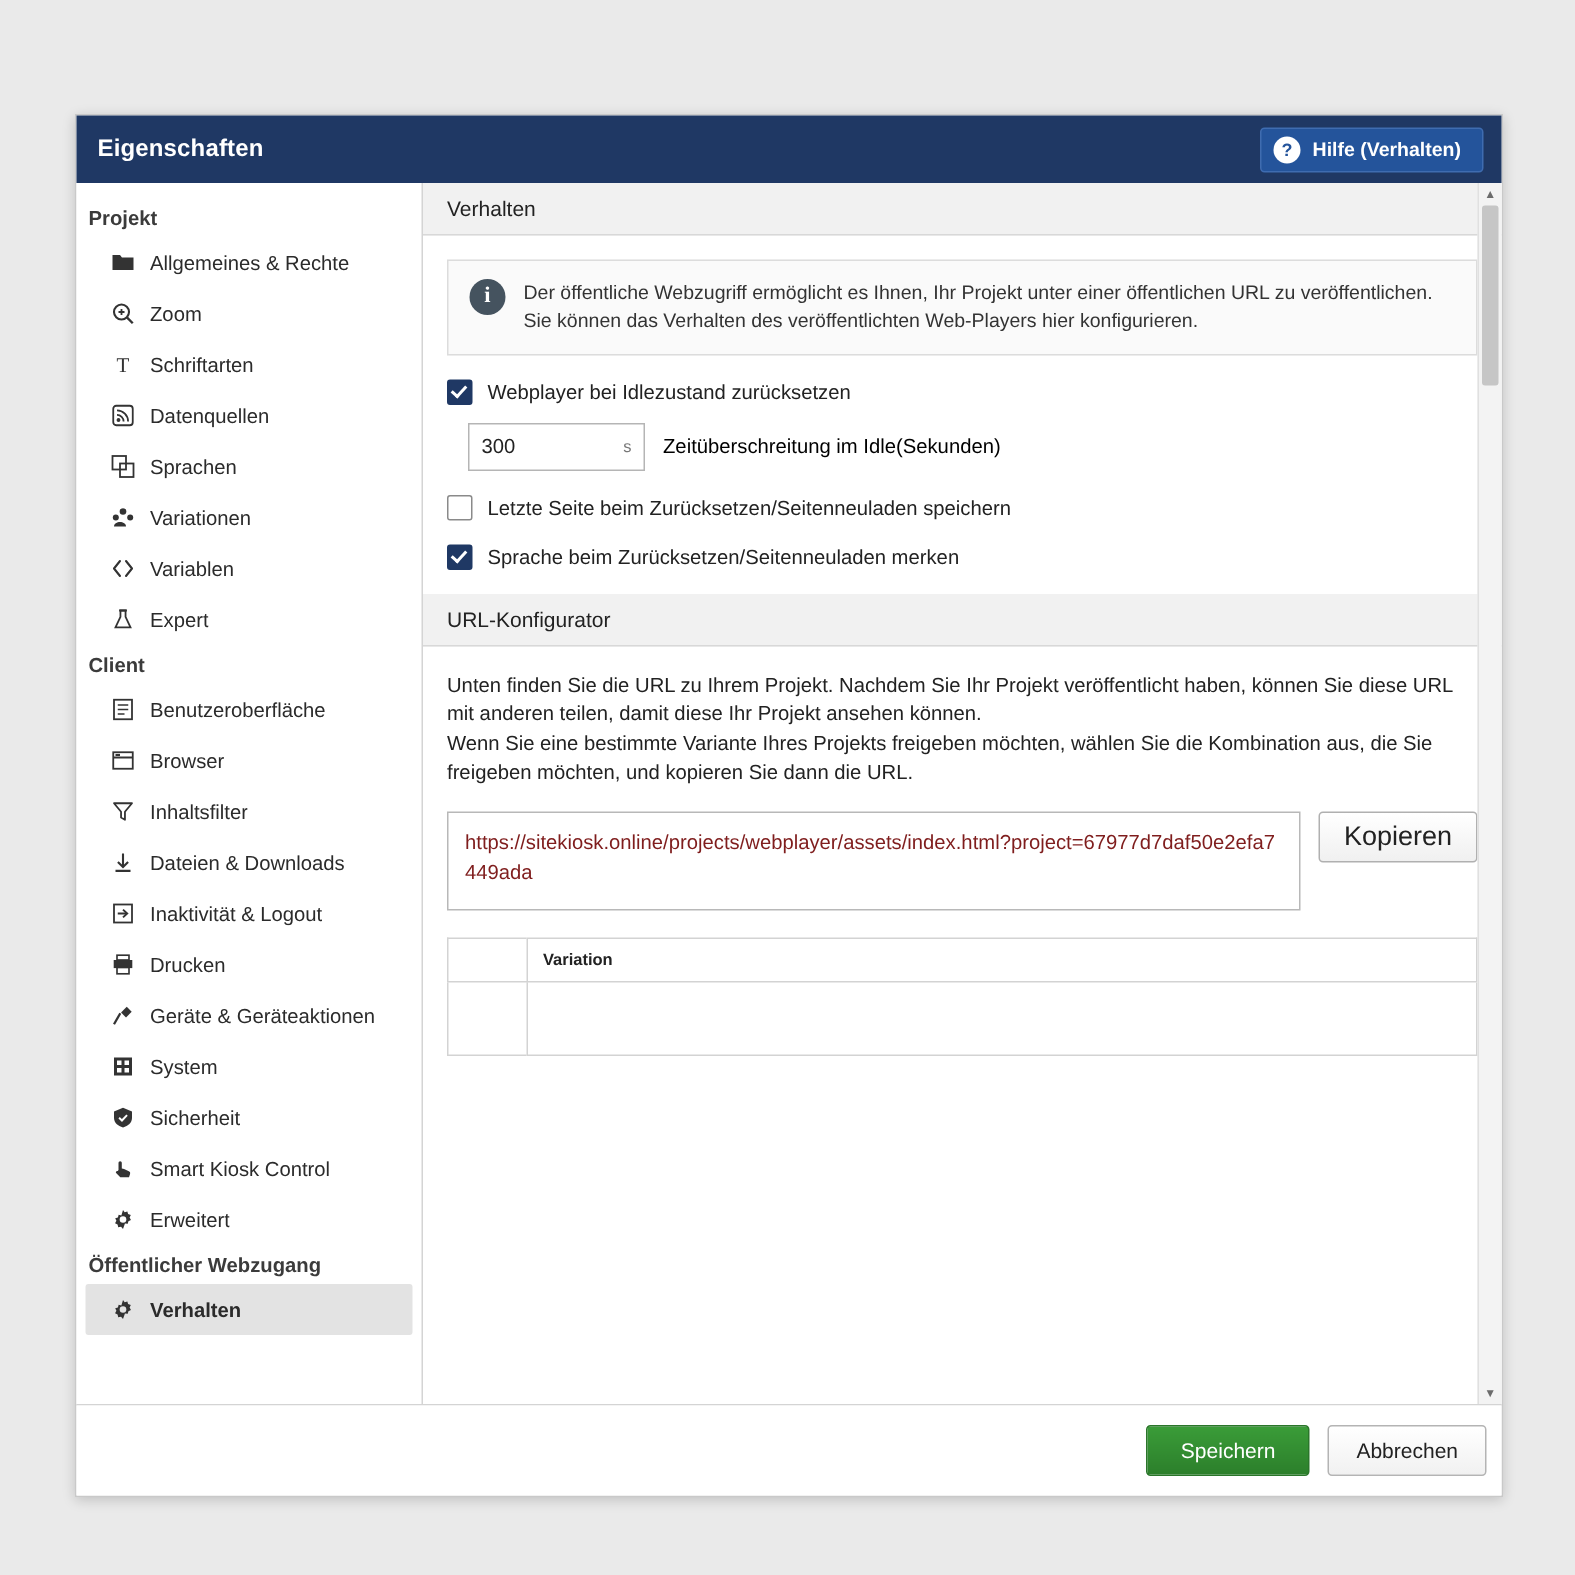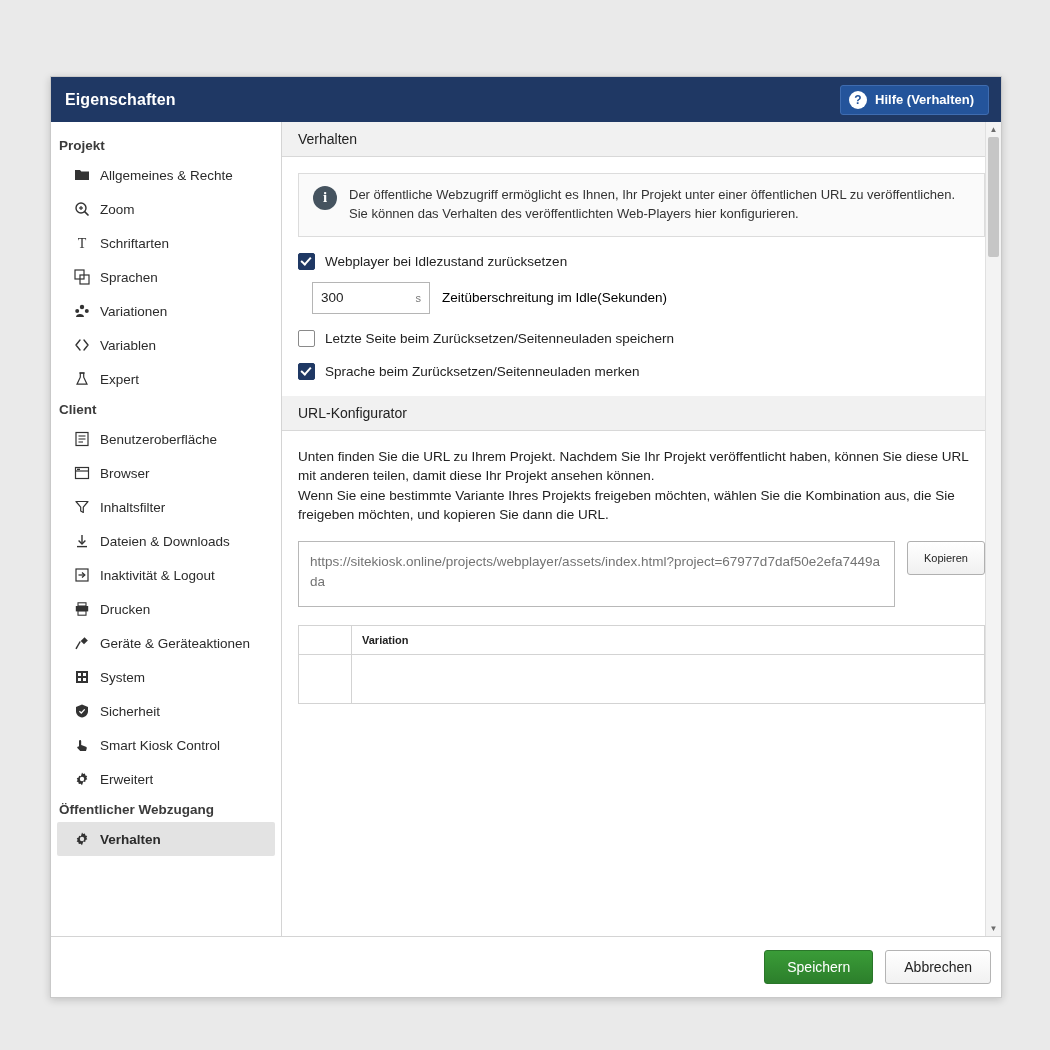"Datenquellen" div.nav-item { html: none -> <div> <span> <svg> <rect></rect> <circle></circle> <path></path> <path></path> </svg> </span> <span>Datenquellen</span> </div> }
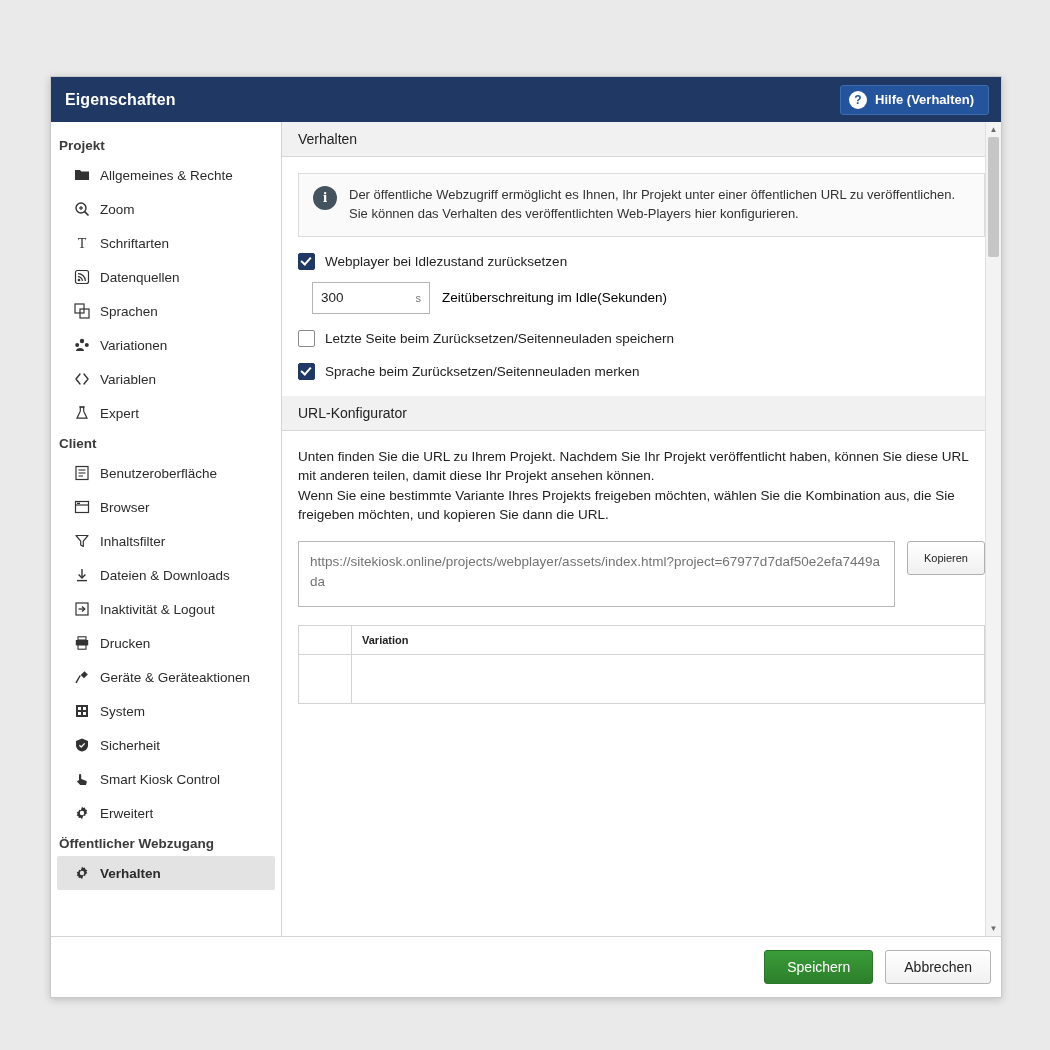"https://sitekiosk.online/projects/webpla" .url-box { color: #737373 -> #7f1d1d }
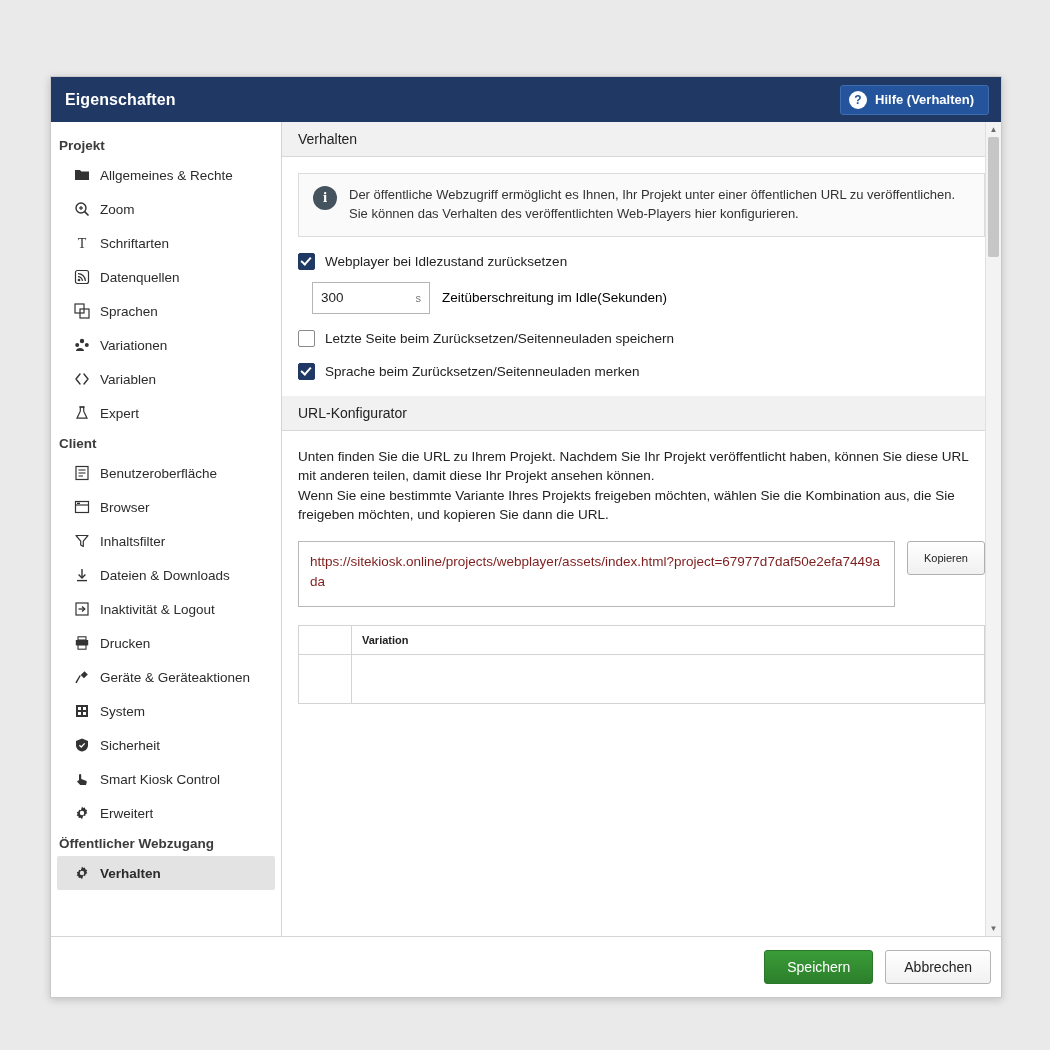"Kopieren" .btn { font-size: 11px -> 18px }
